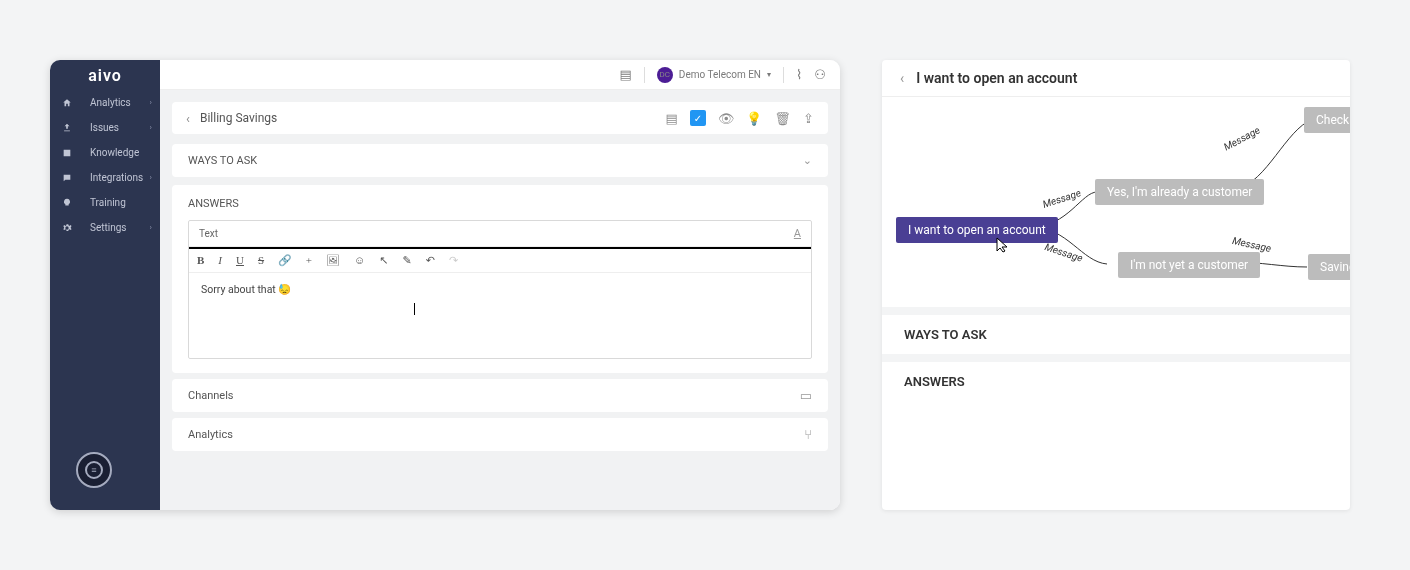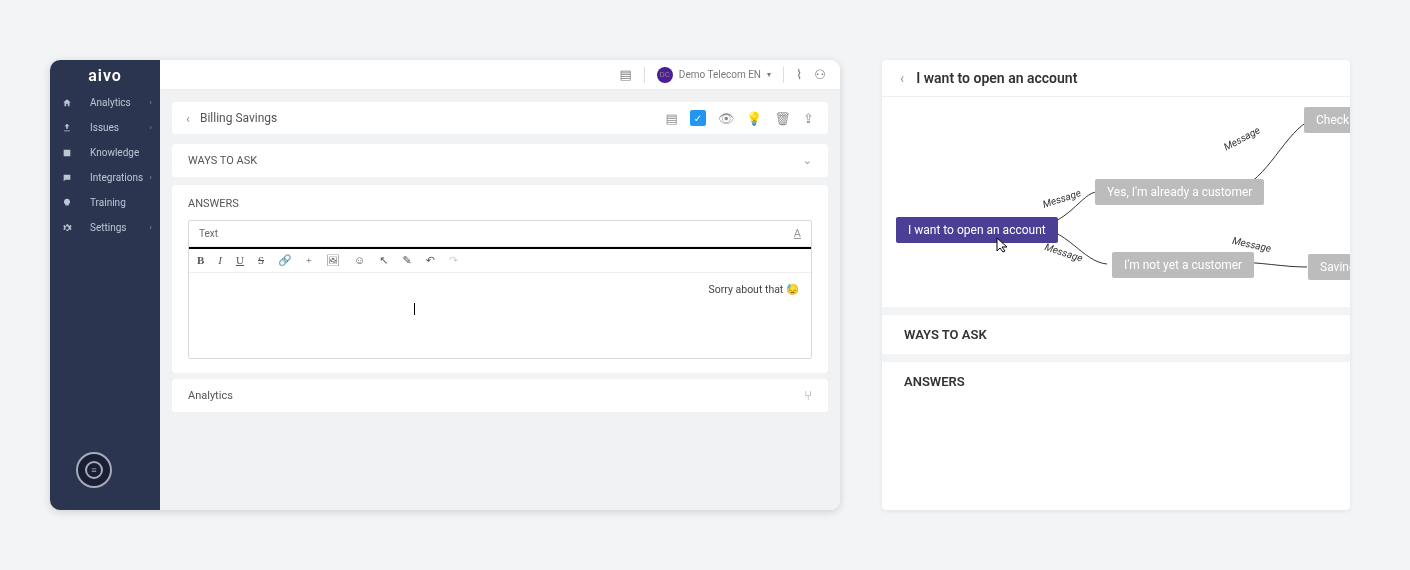"I'm not yet a customer" div.flow-node { left: 230px -> 236px }
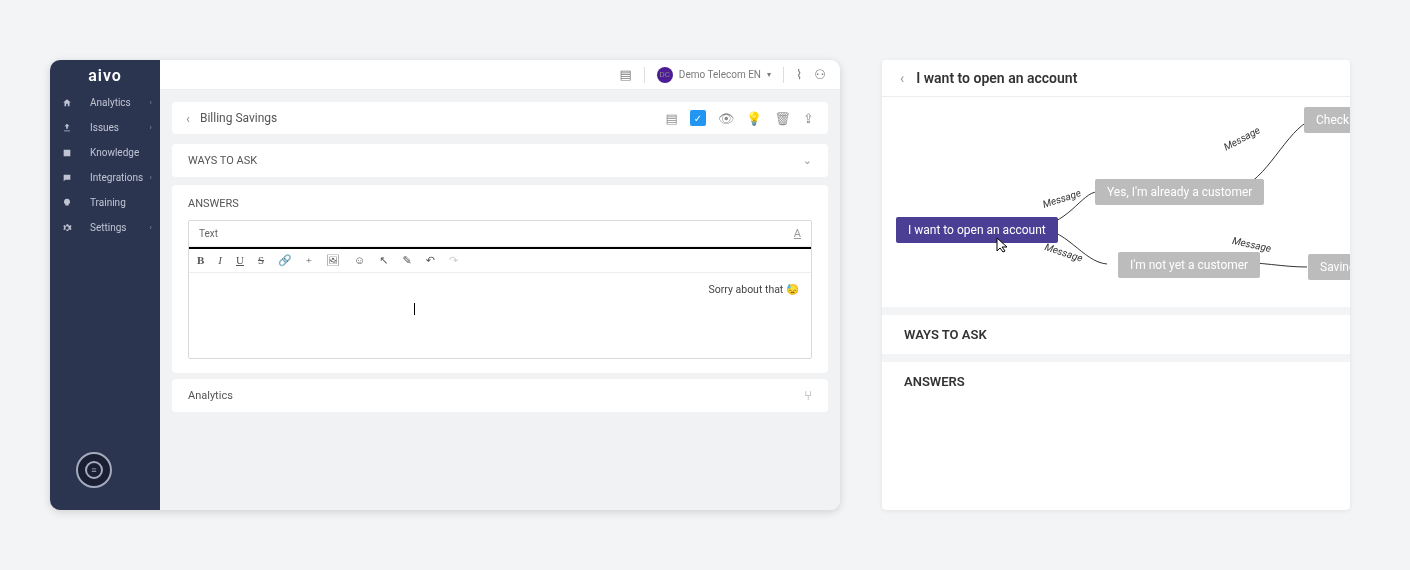"Sorry about that 😓" .editor-content { text-align: right -> none }
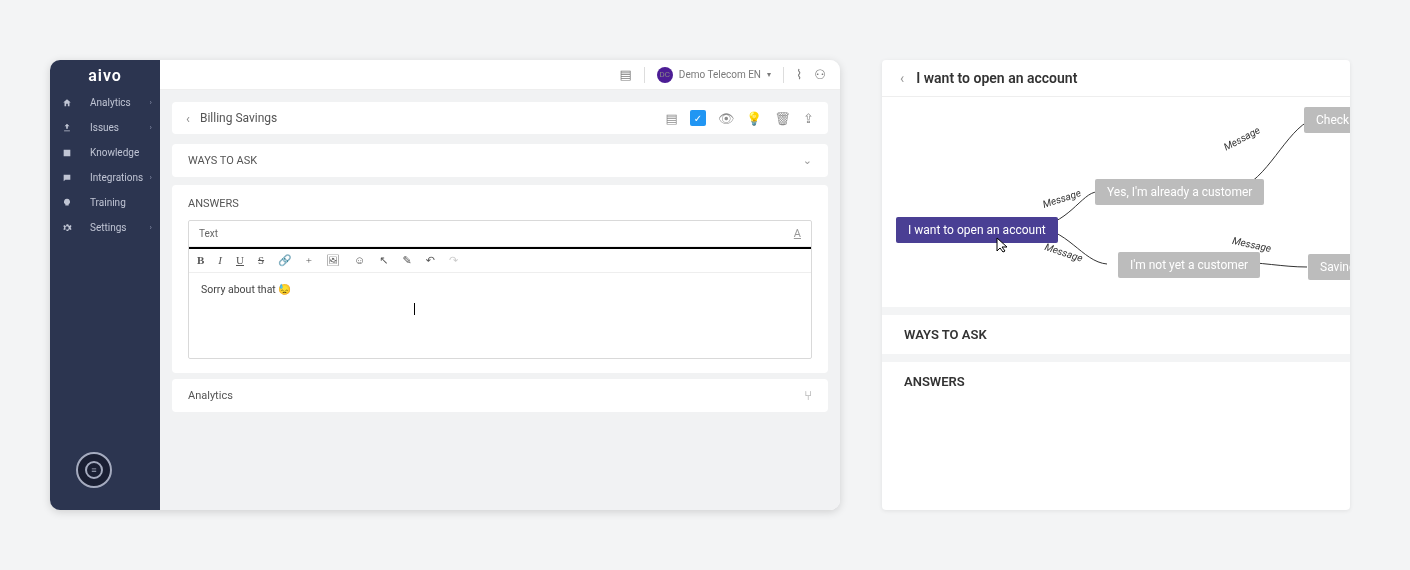"Channels" div.collapsed-section { html: none -> <div> <span>Channels</span> <span>▭</span> </div> }
